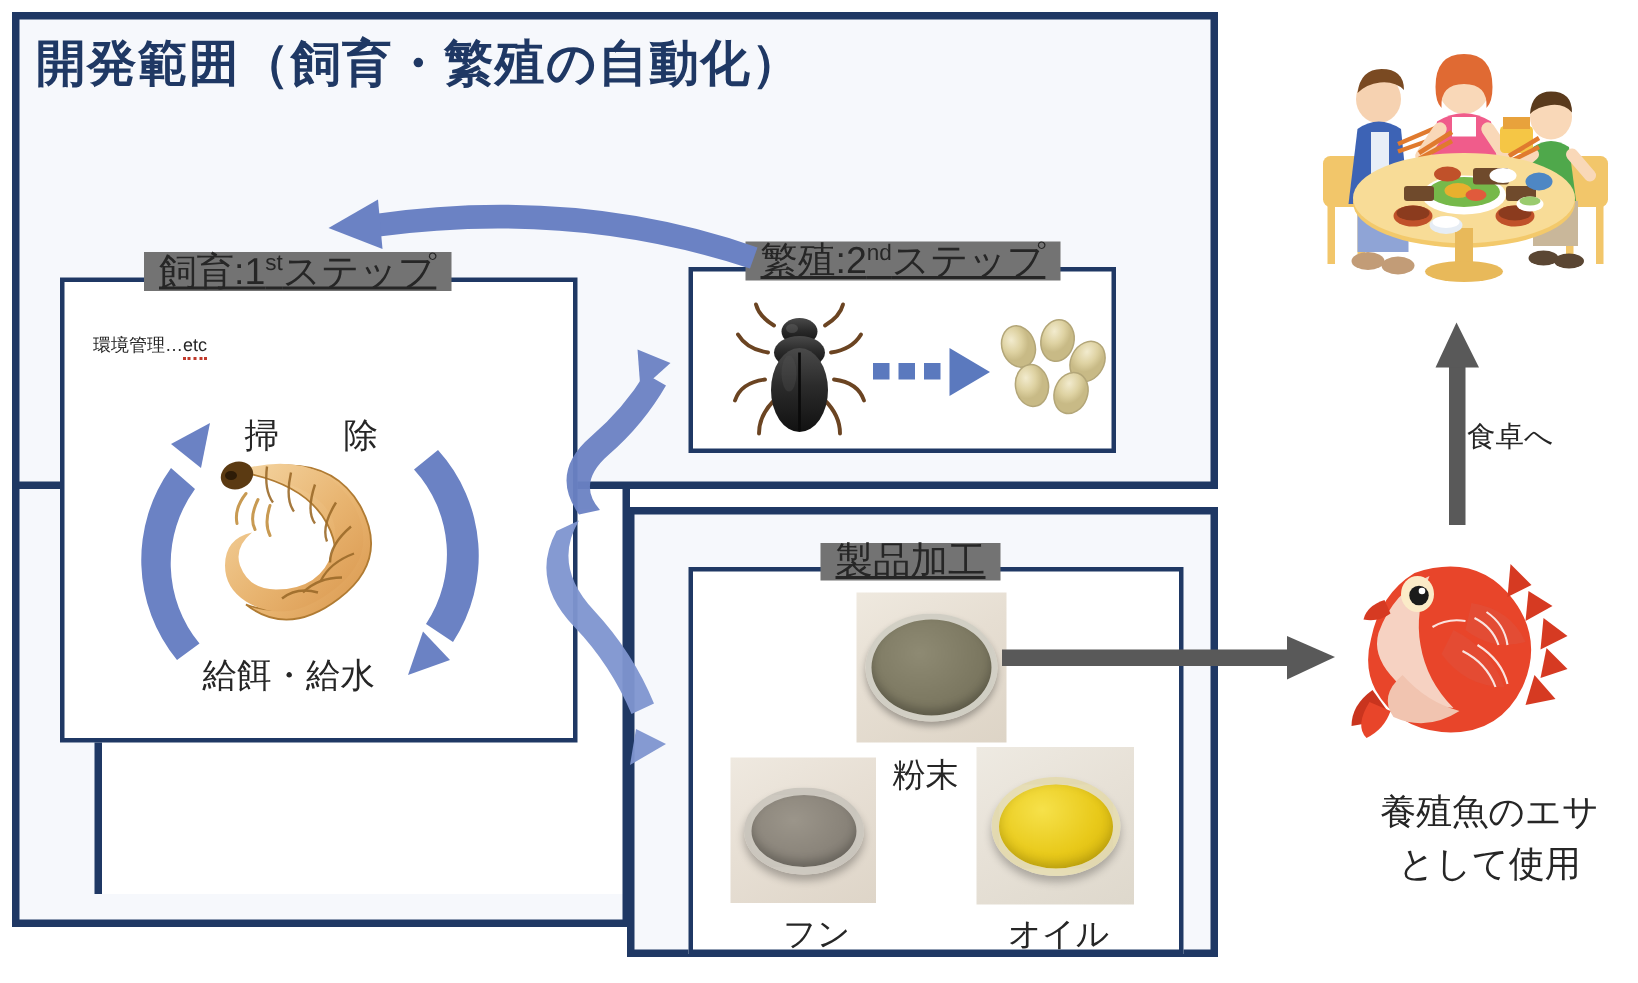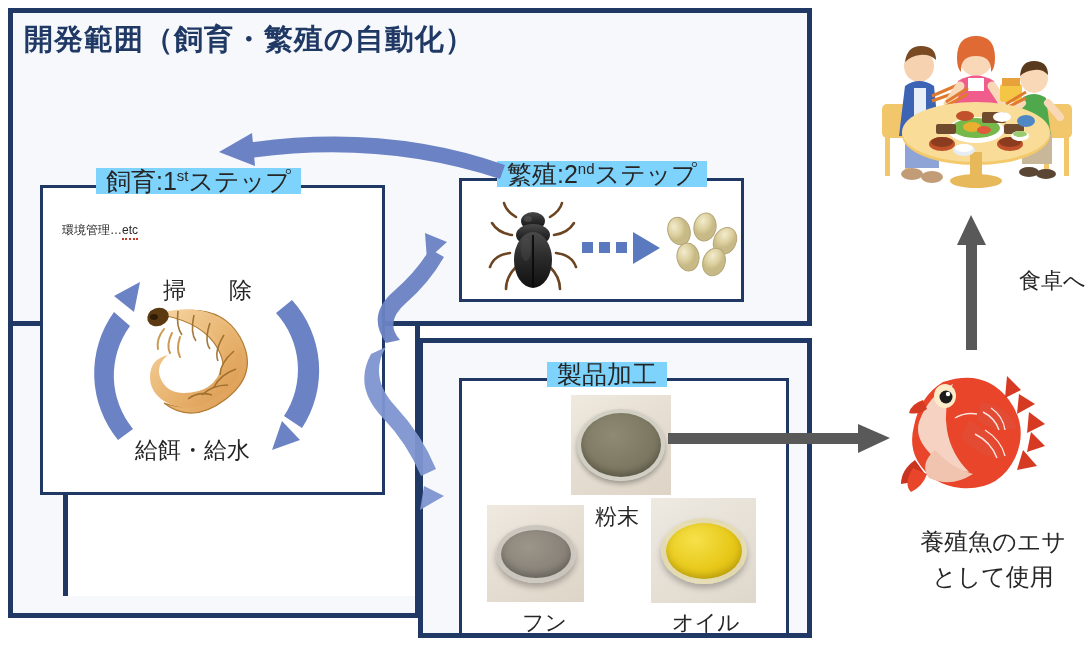"開発範囲（飼育・繁殖の自動化）" .scope-title { font-size: 29px -> 33px }
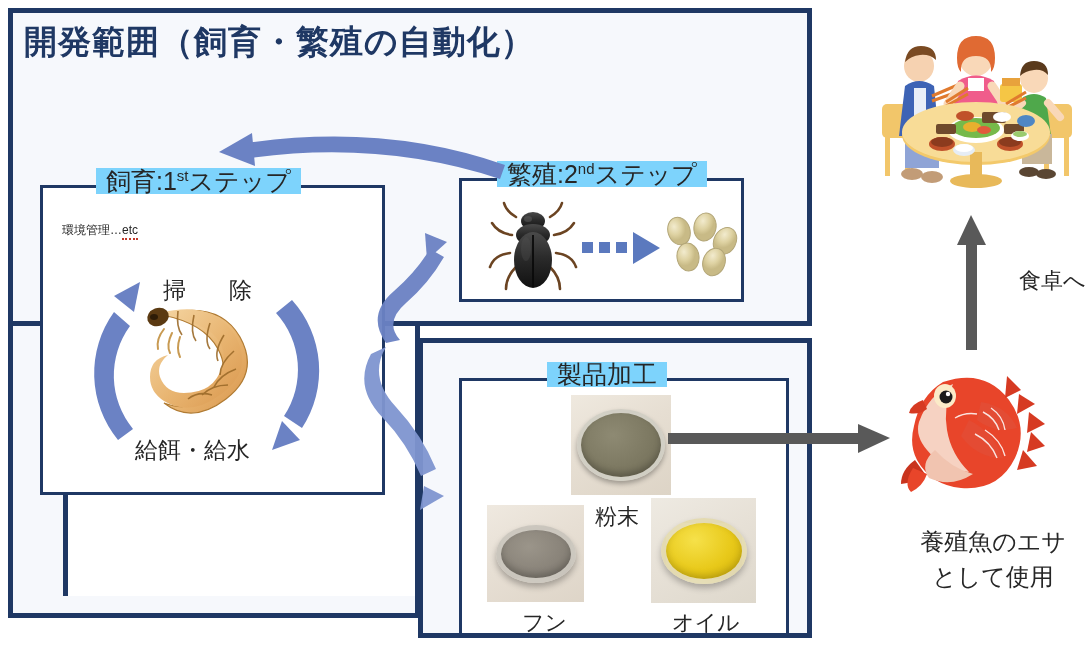"飼育:1stステップ" .lbox-title { background: #7dd3fc -> #737373; text-decoration: none -> underline }
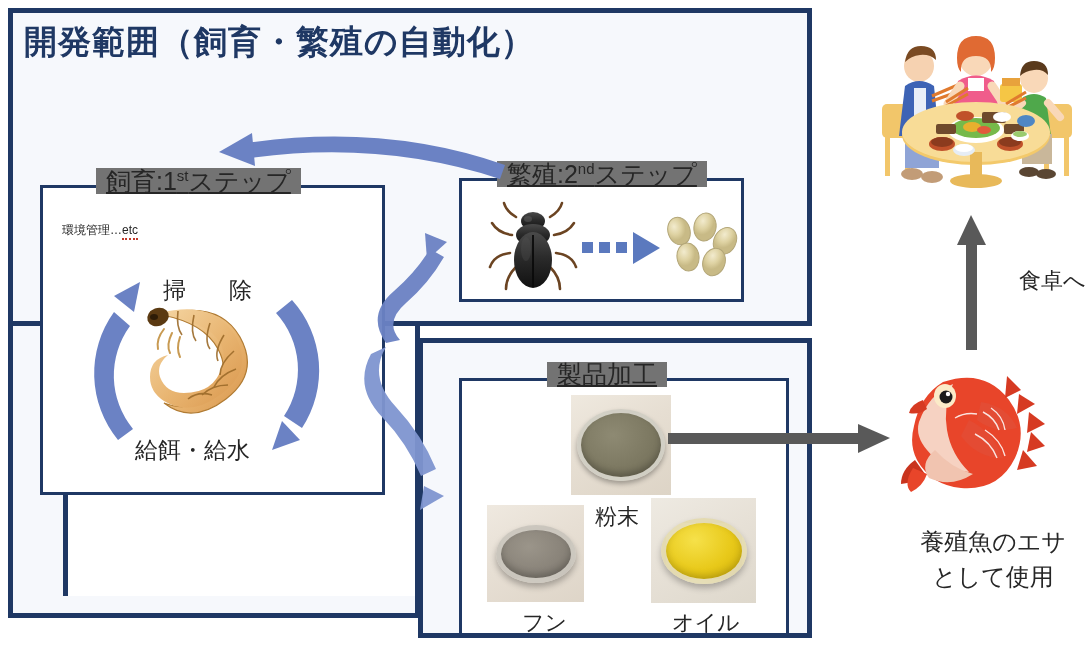"食卓へ" #table-label { font-size: 22px -> 19px; margin-left: 41px -> none; top: 266px -> 278px }
